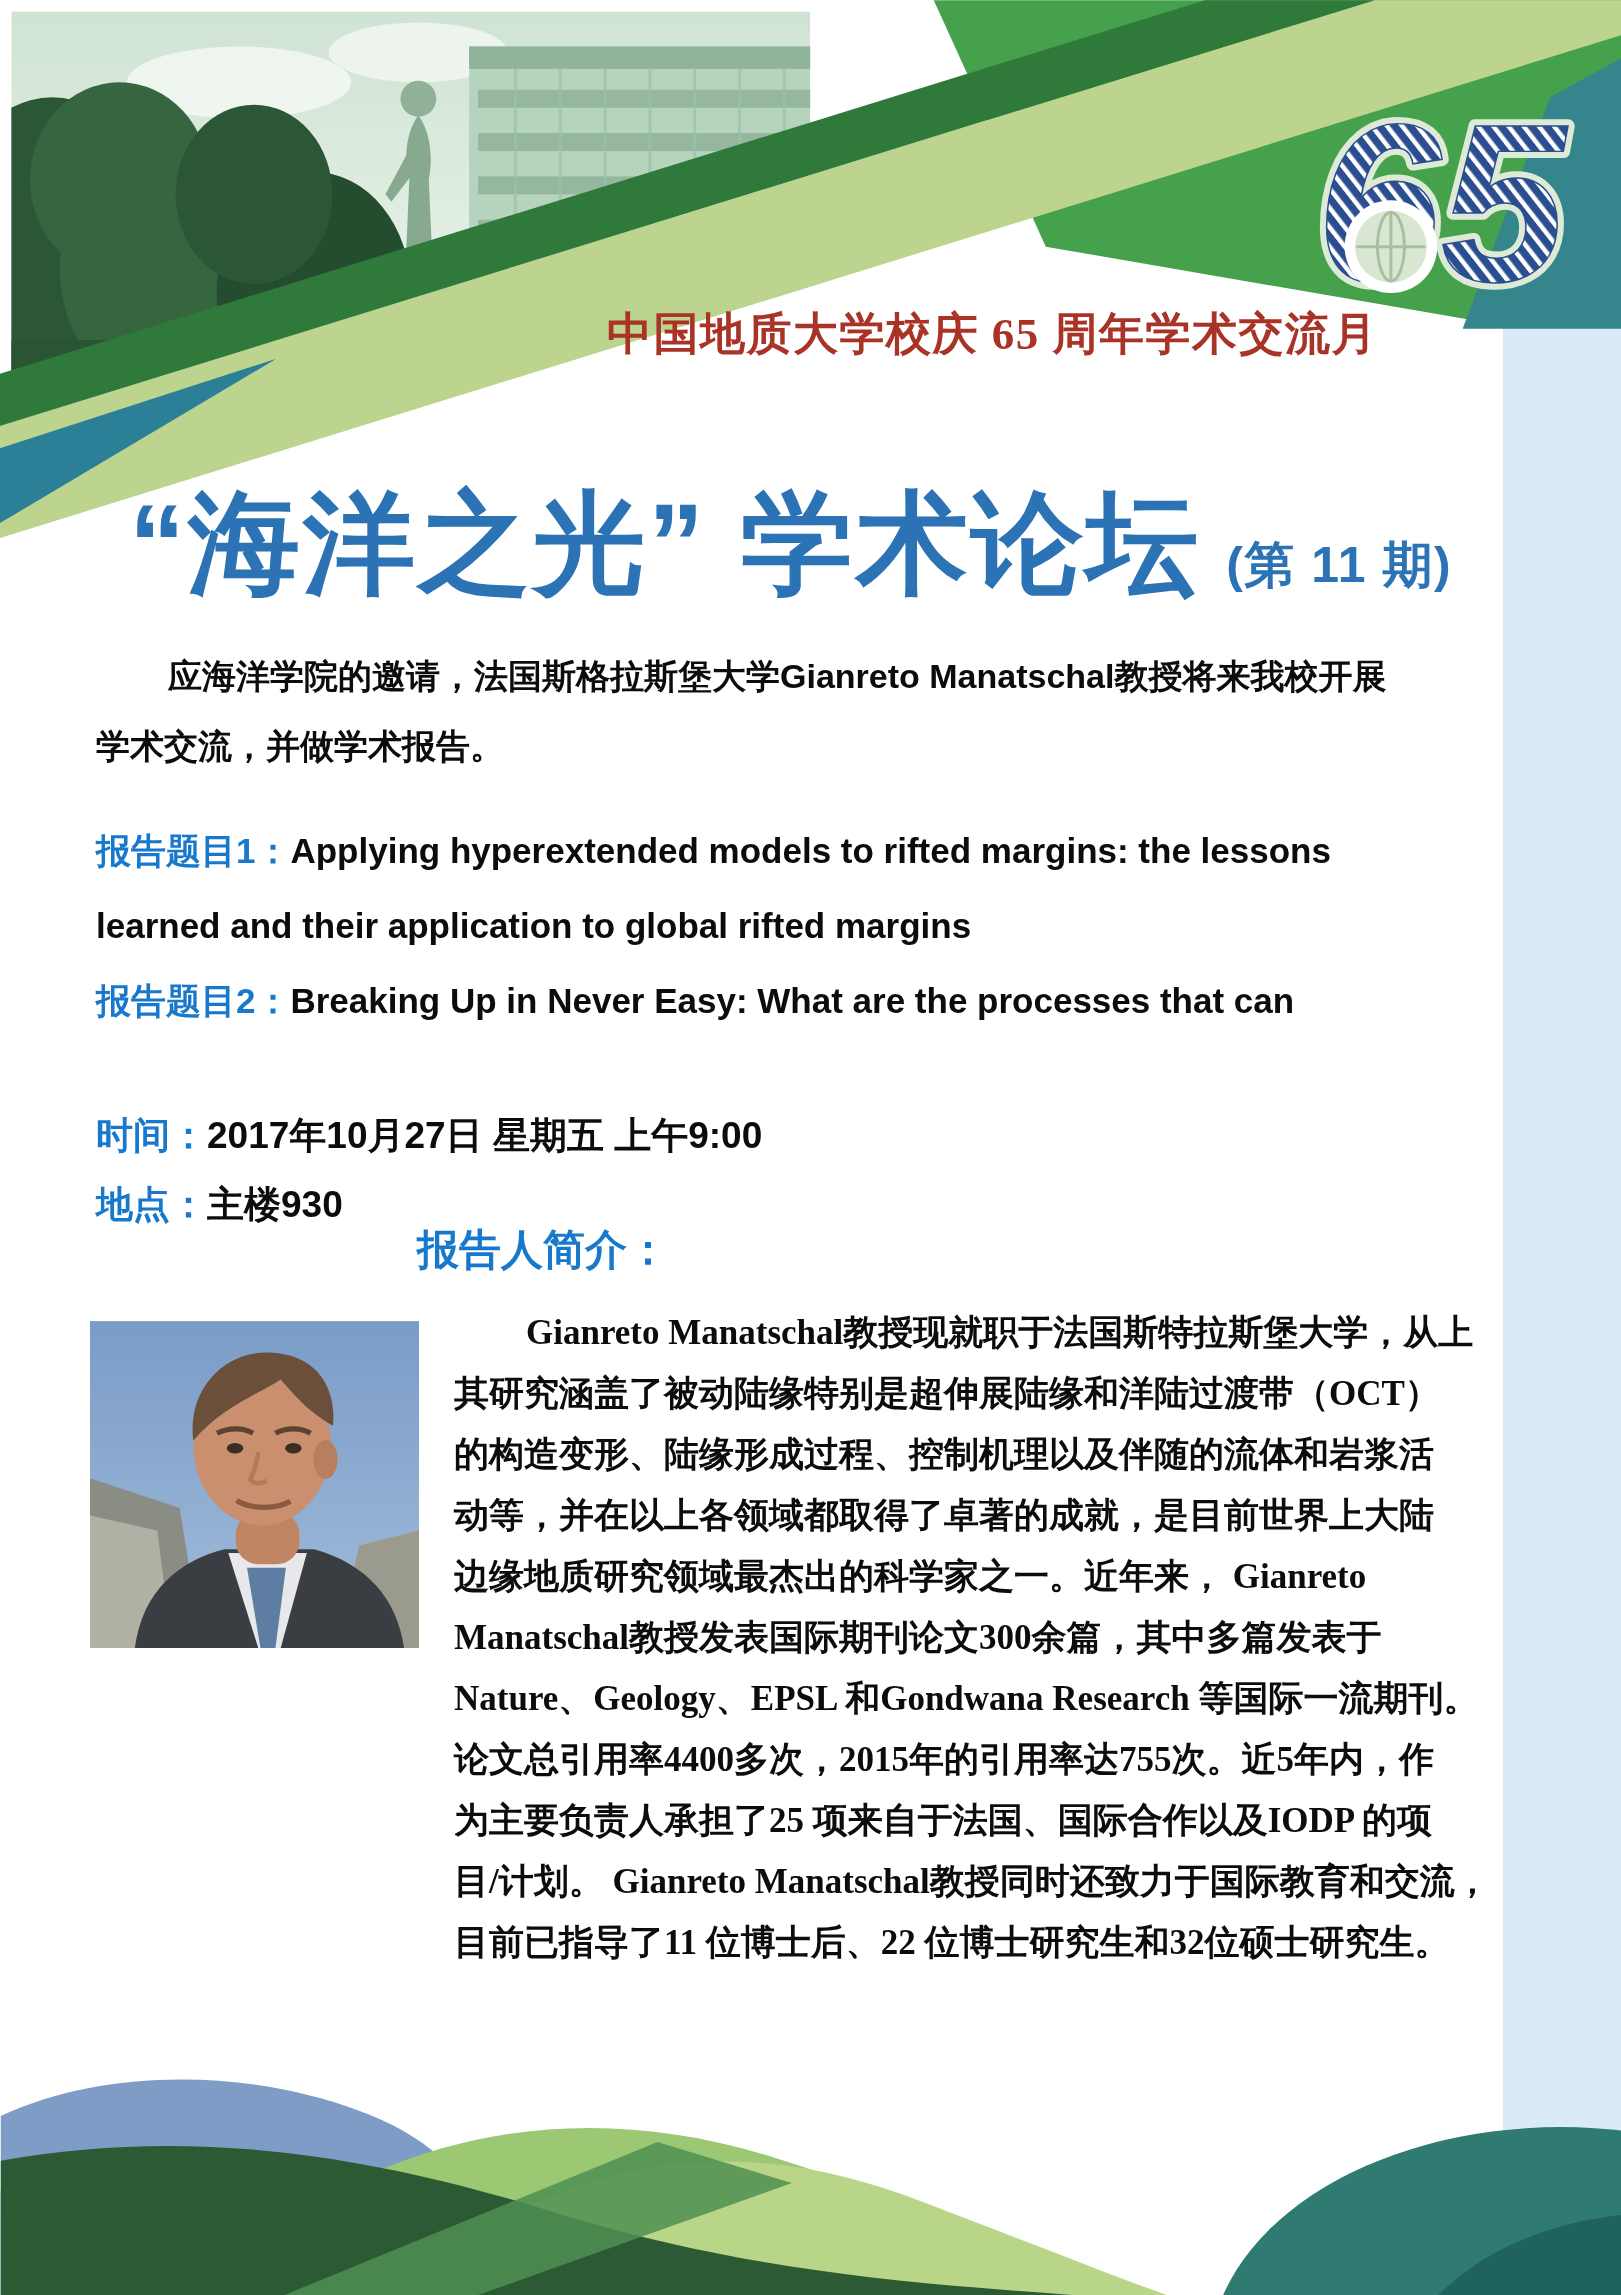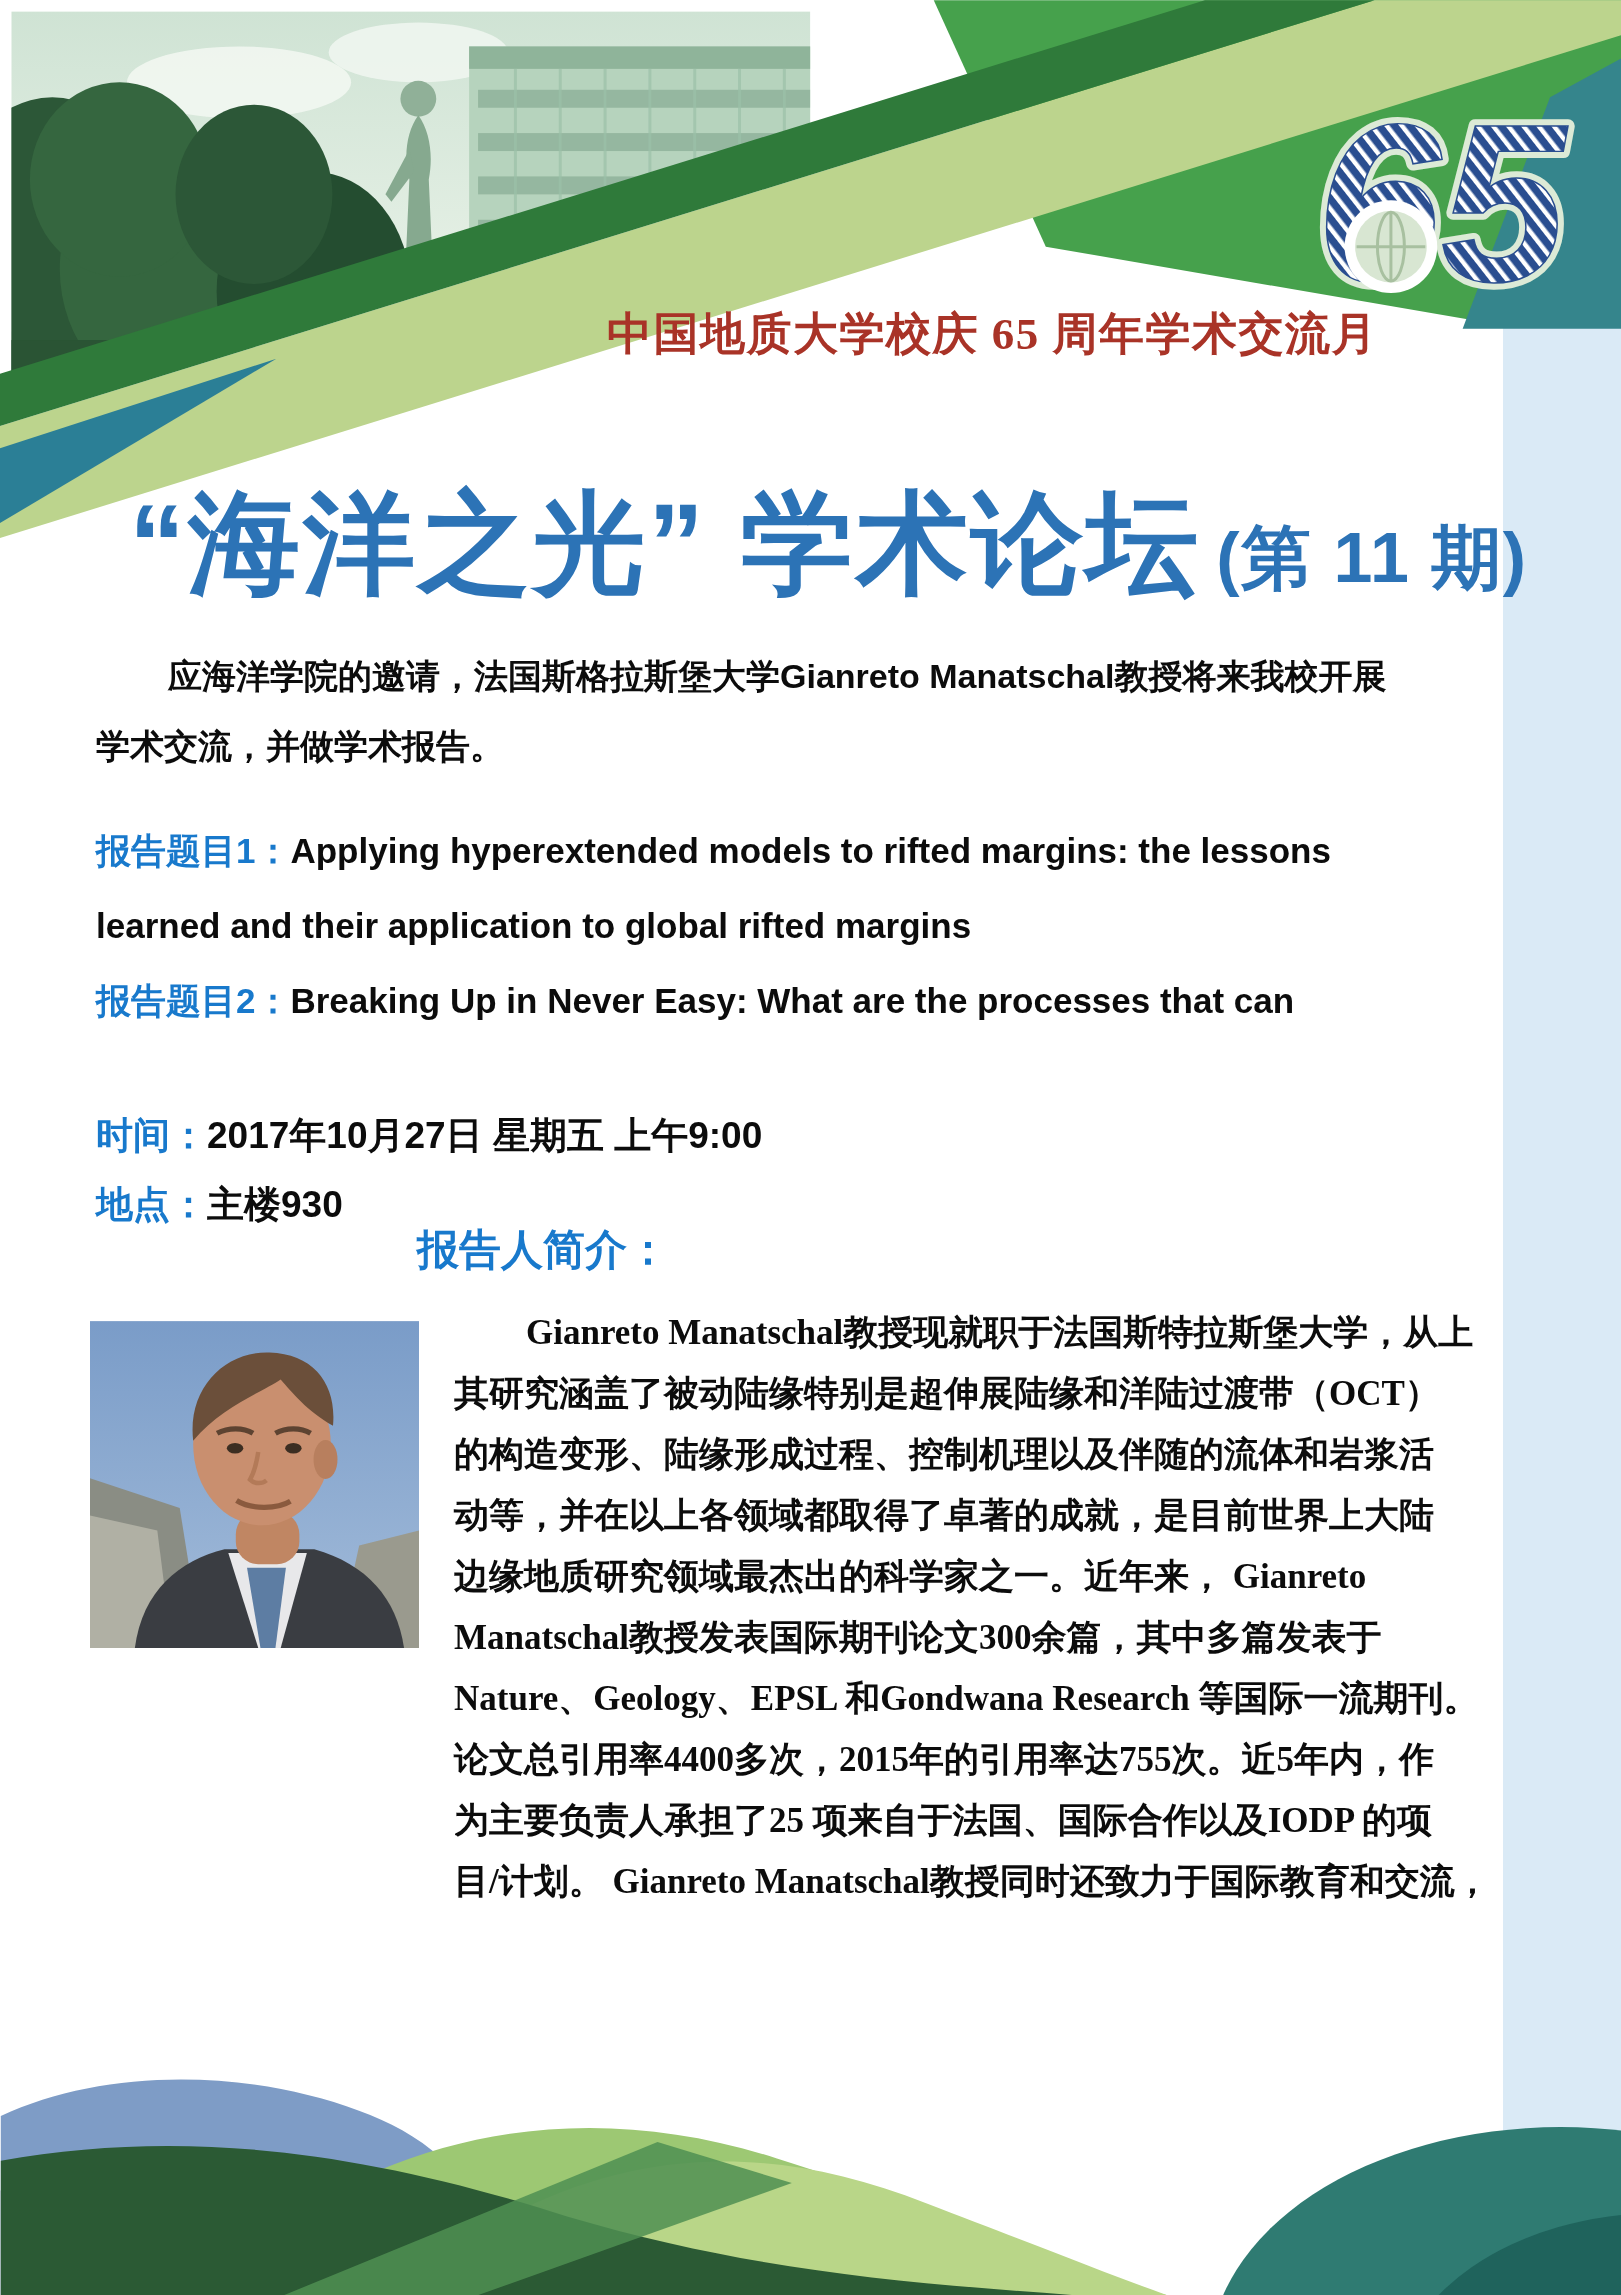"(第 11 期)" .title .issue { font-size: 70px -> 50px; margin-left: 15px -> 25px }
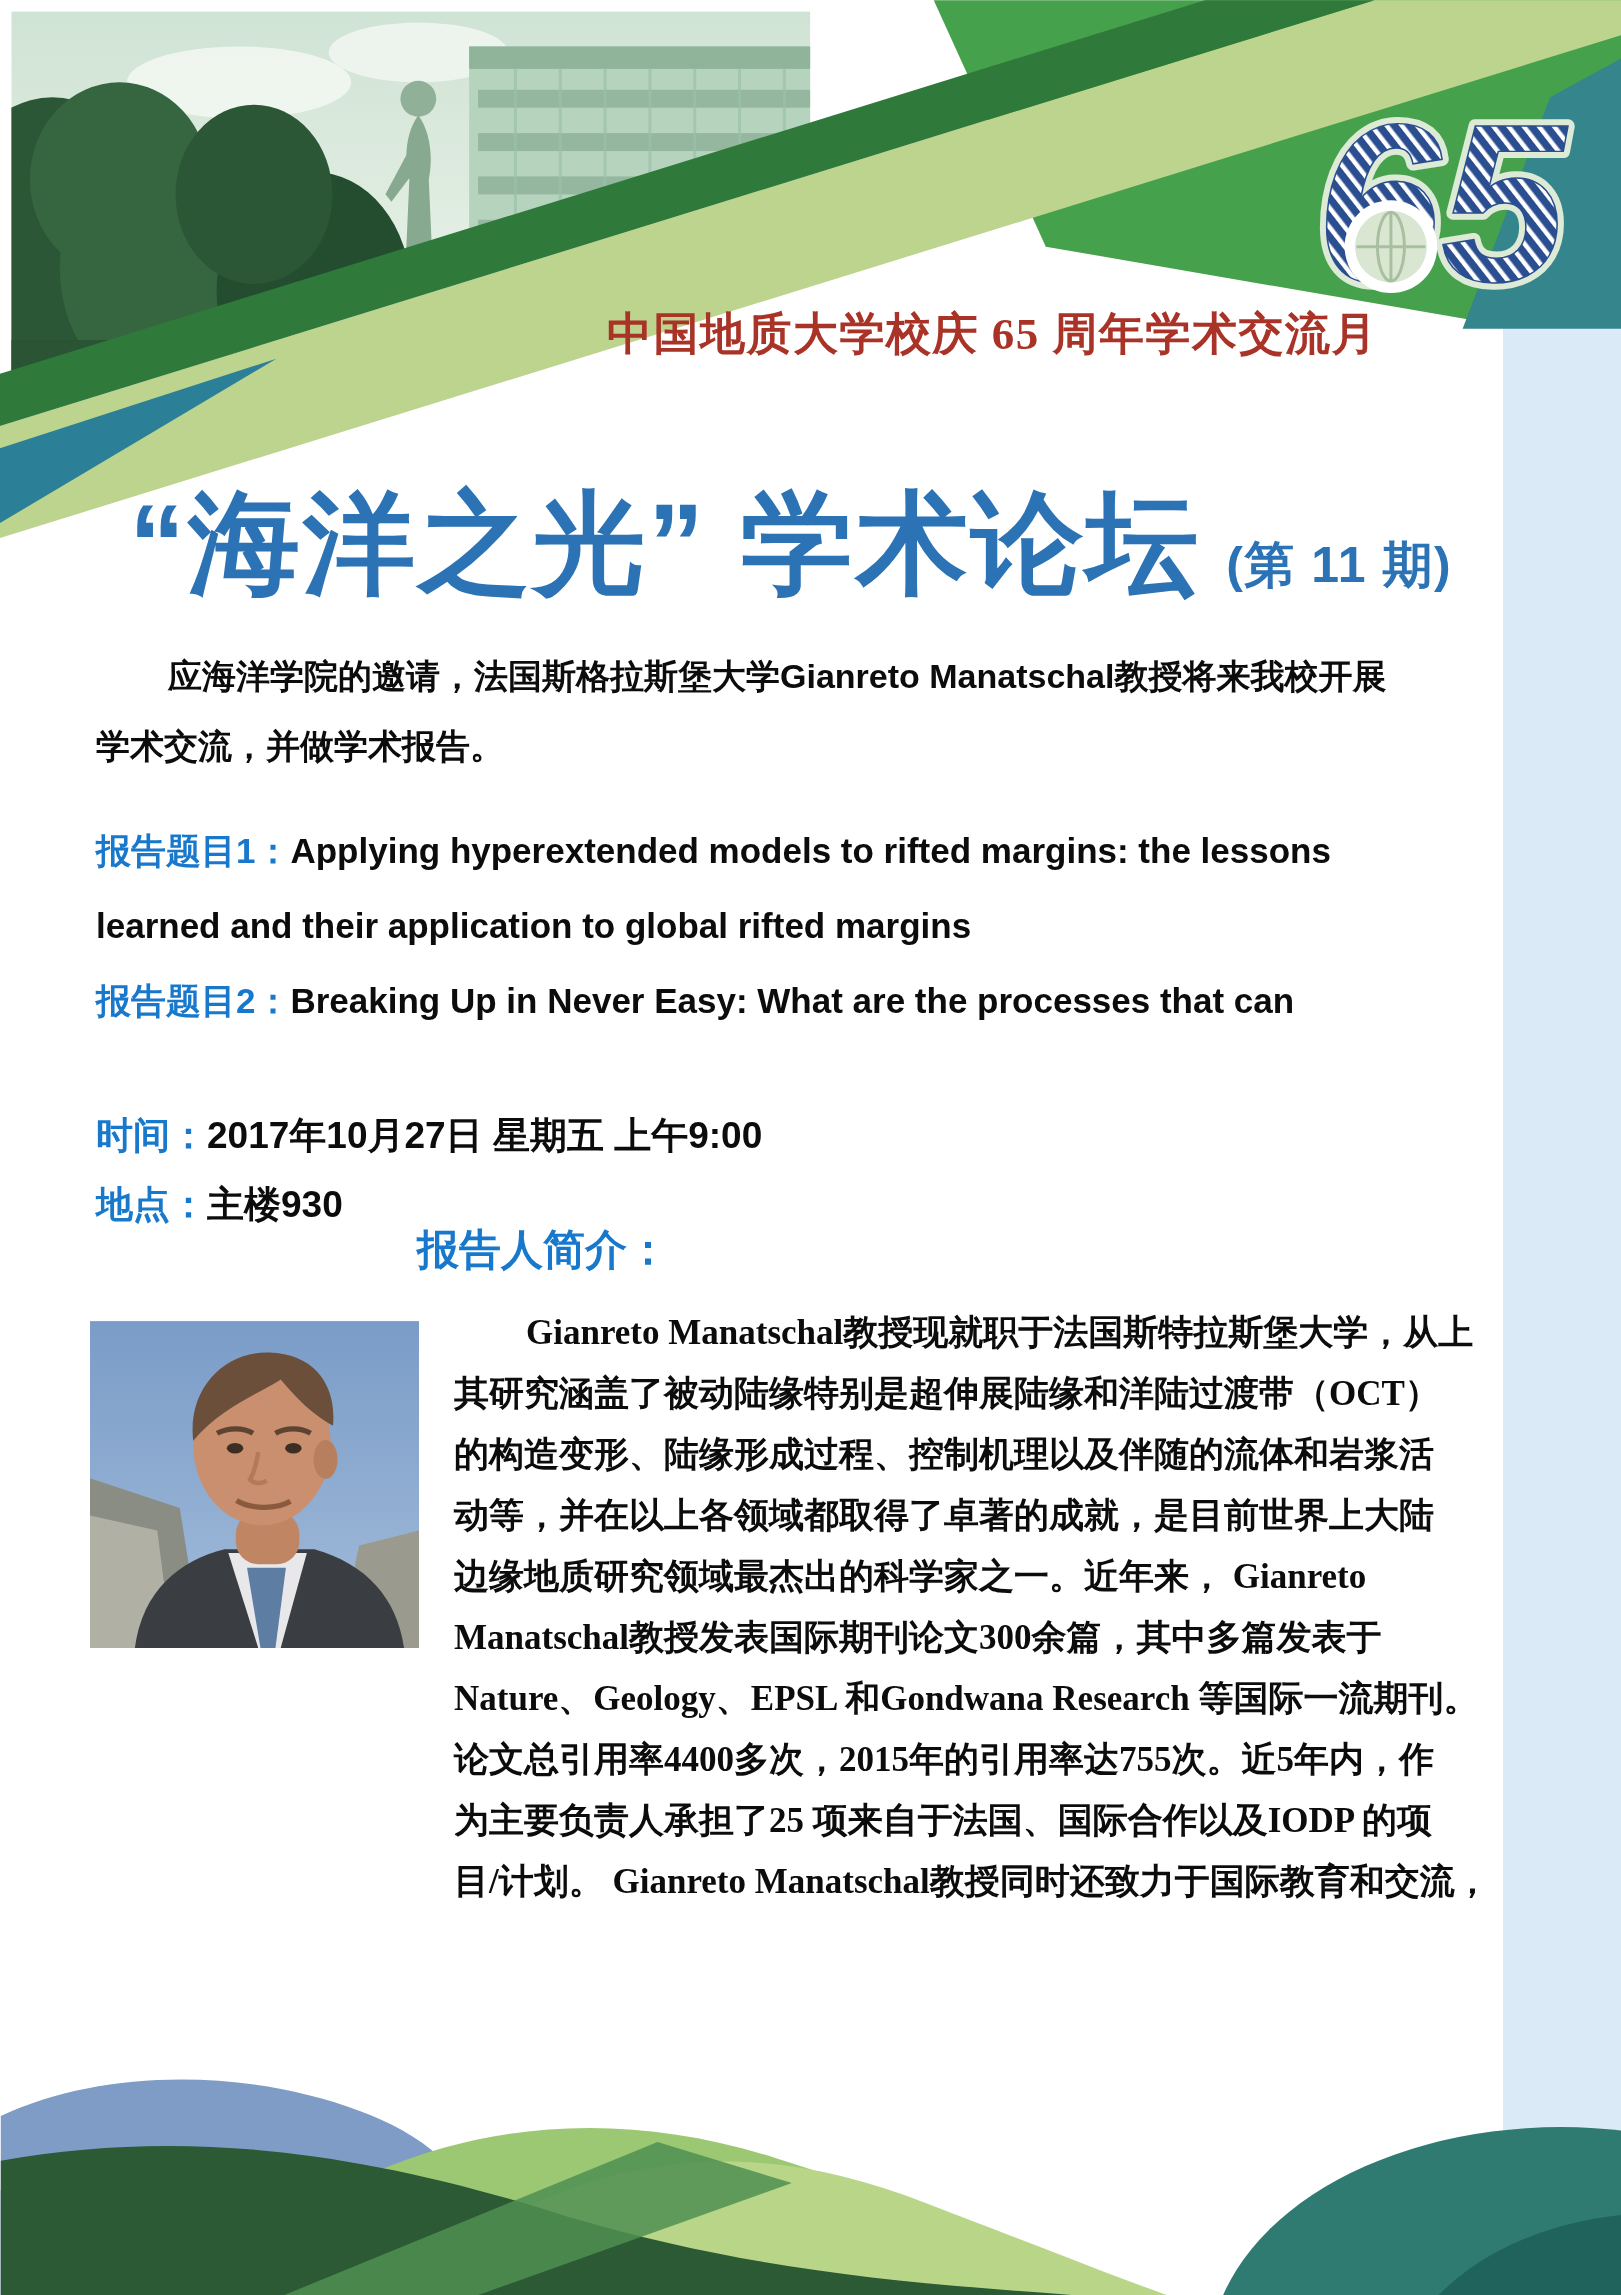"目前已指导了11 位博士后、22 位博士研究生和32位硕士研究生。" div { html: none -> <div>目前已指导了11 位博士后、22 位博士研究生和32位硕士研究生。</div> }
